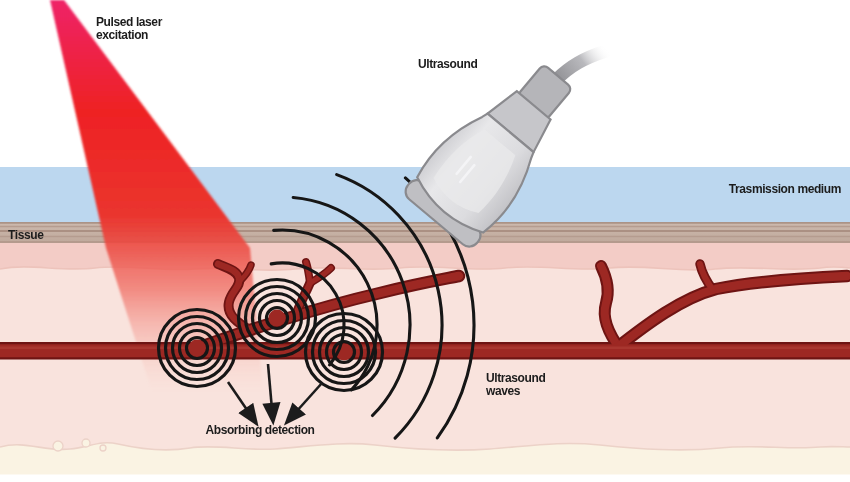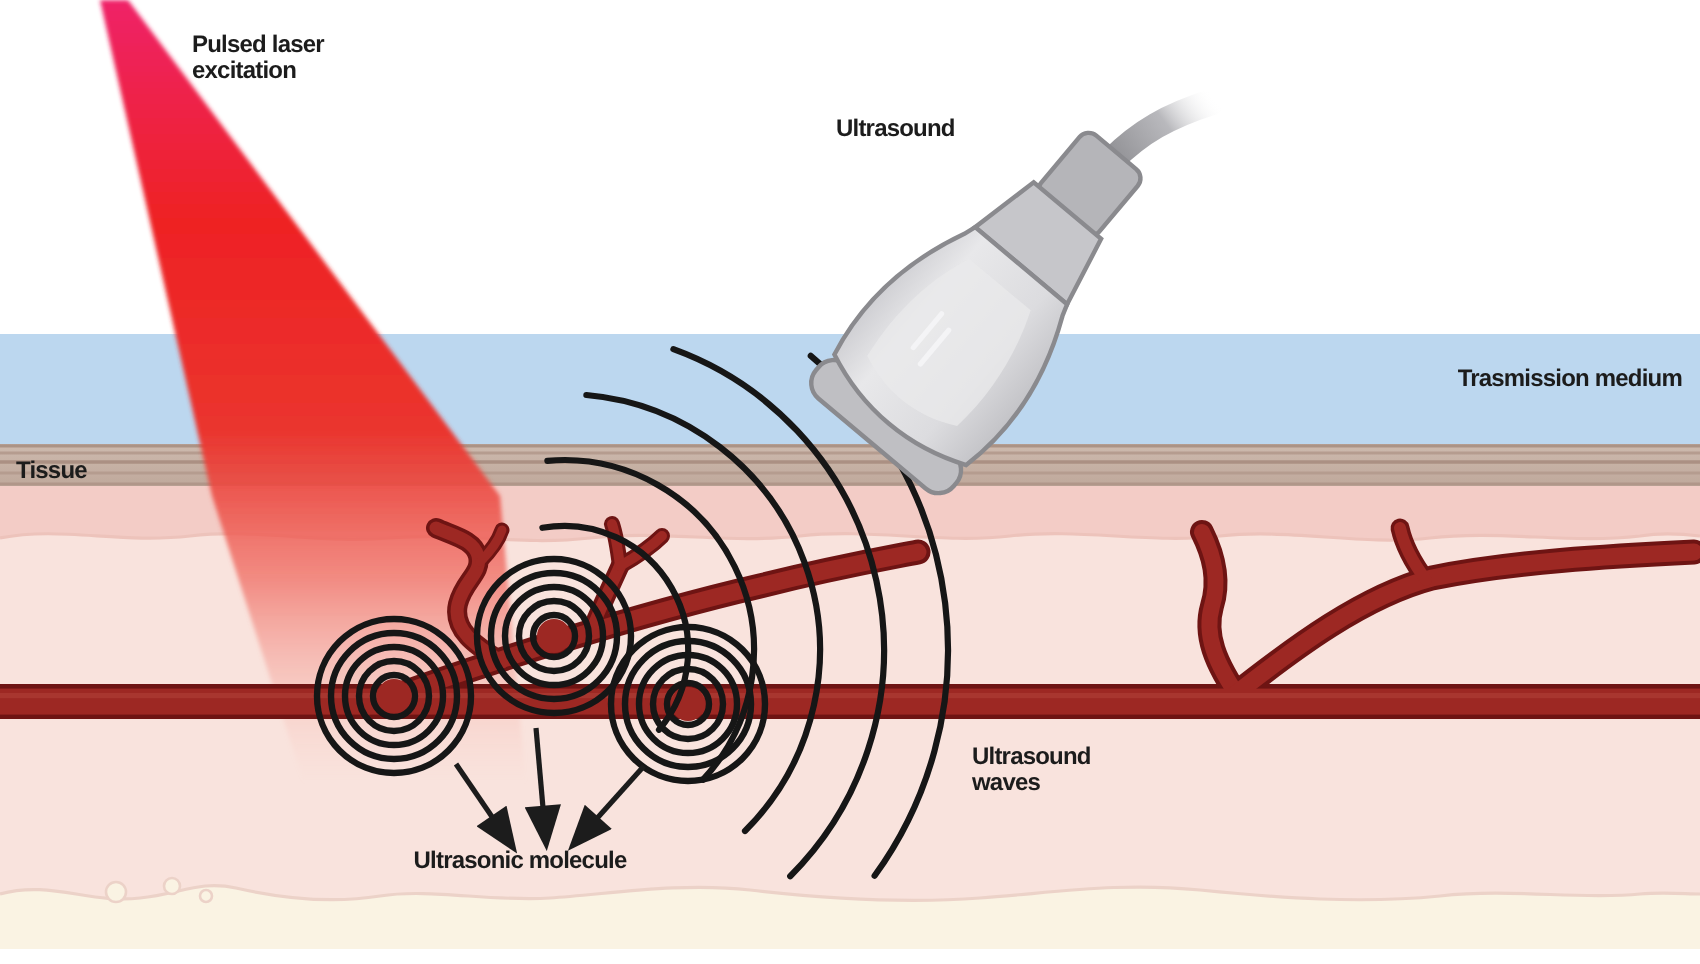"Ultrasonic molecule" div { text: Ultrasonic molecule -> Absorbing detection }
